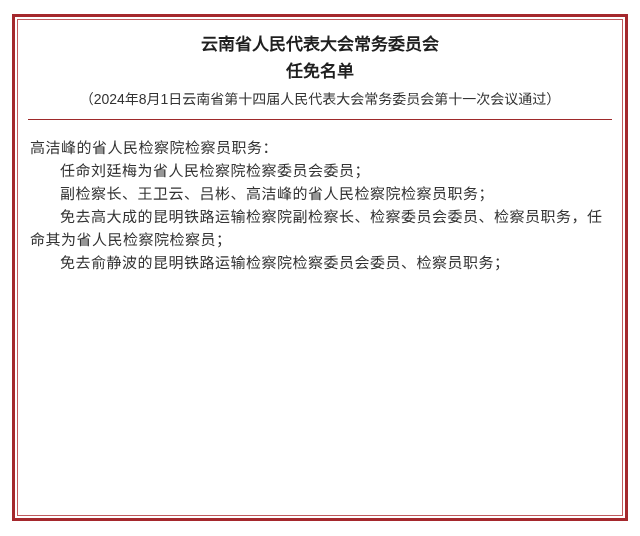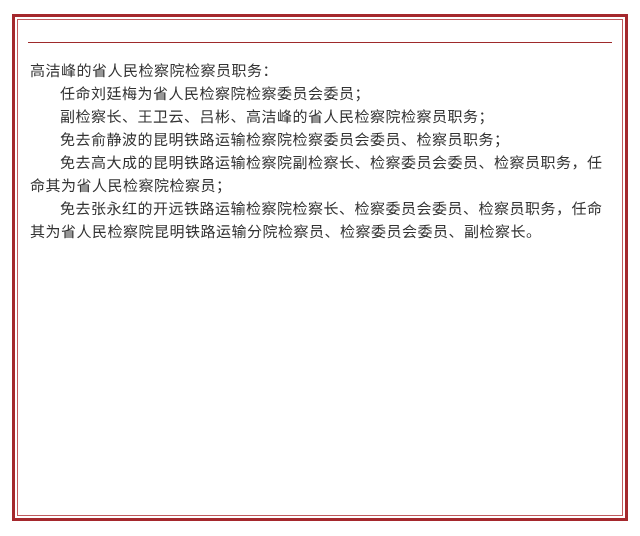"云南省人民代表大会常务委员会" div.doc-header { html: none -> <div> <div>云南省人民代表大会常务委员会</div> <div>任免名单</div> <div>（2024年8月1日云南省第十四届人民代表大会常务委员会第十一次会议通过）</div> </div> }
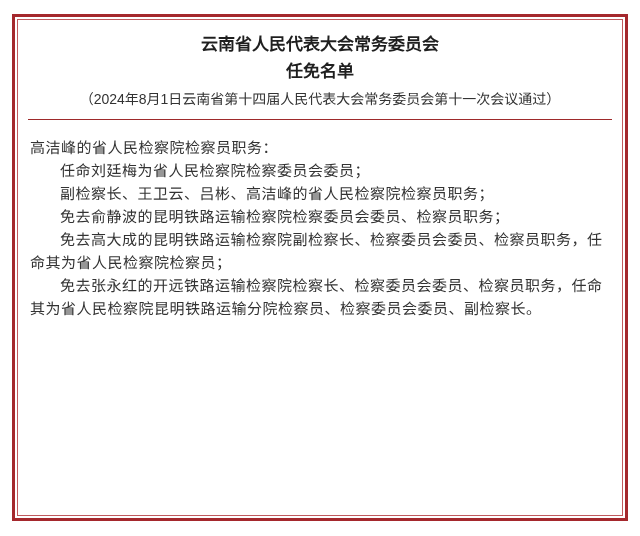"免去俞静波的昆明铁路运输检察院检察委员会委员、检察员职务；" p.indent { order: before "免去高大成的昆明铁路运输检察院副检察长、检察委员会委员、检察员职务，任命其为省人" -> after "免去高大成的昆明铁路运输检察院副检察长、检察委员会委员、检察员职务，任命其为省人" }
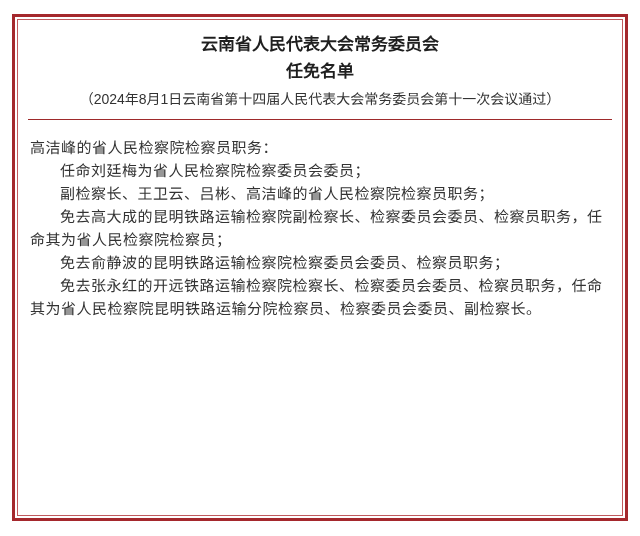"免去张永红的开远铁路运输检察院检察长、检察委员会委员、检察员职务，任命其为省人民" p.indent { html: <p>免去张永红的开远铁路运输检察院检察长、检察委员会委员、检察员职务，任命其为省人民检察院昆明铁路运输分院检察员、检察委员会委员、副检察长。</p> -> none }
